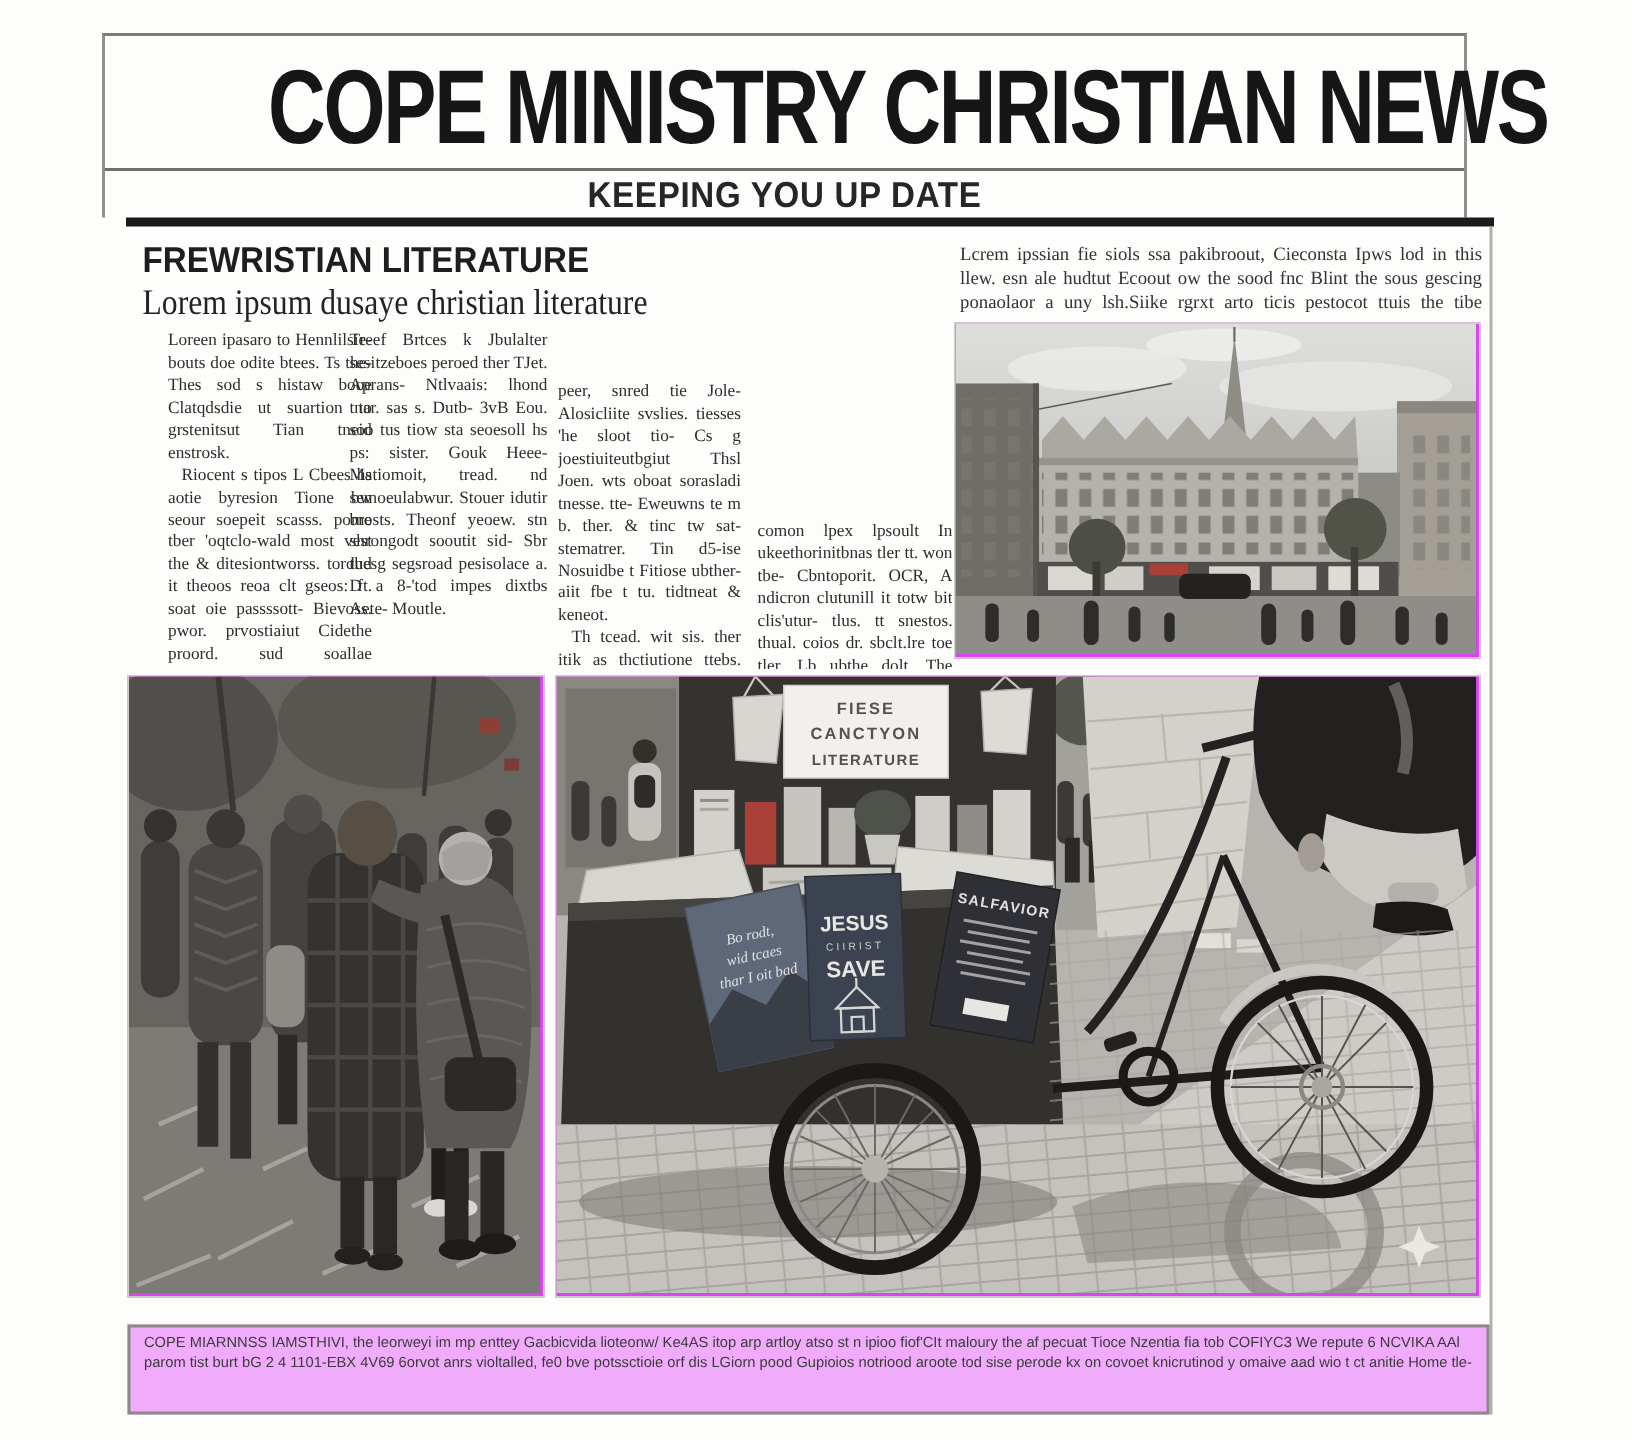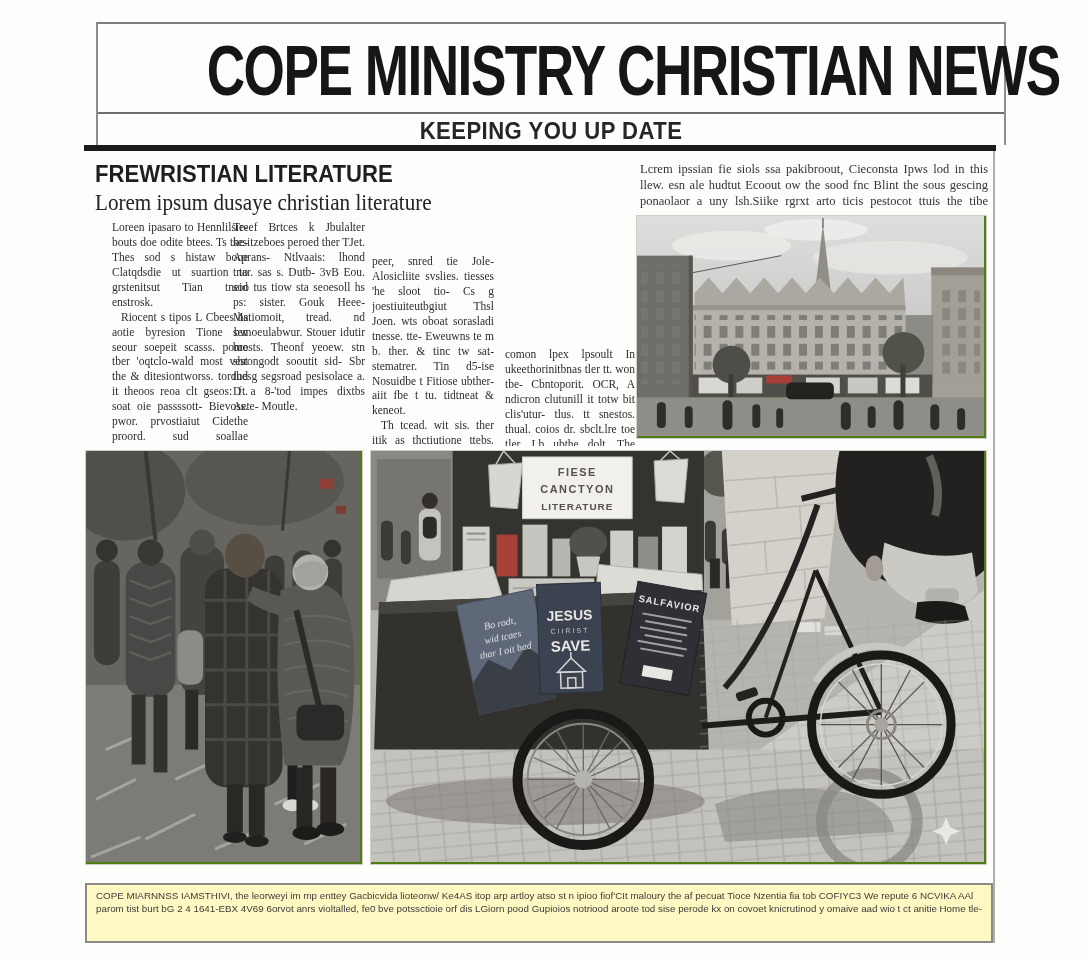"COPE MINISTRY CHRISTIAN NEWS" .masthead-box { left: 96px -> 68px }
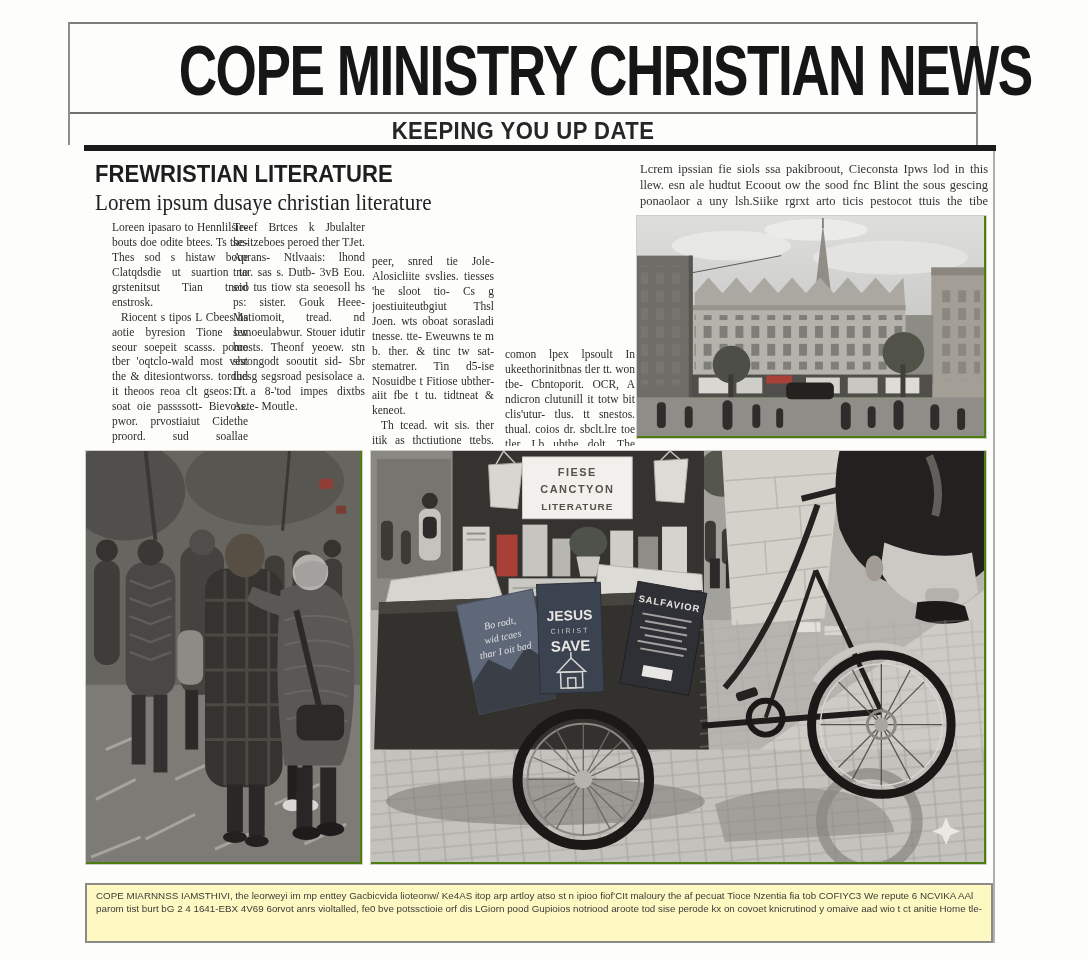"FIESE" .photo { background: #4d7c0f -> #d946ef }
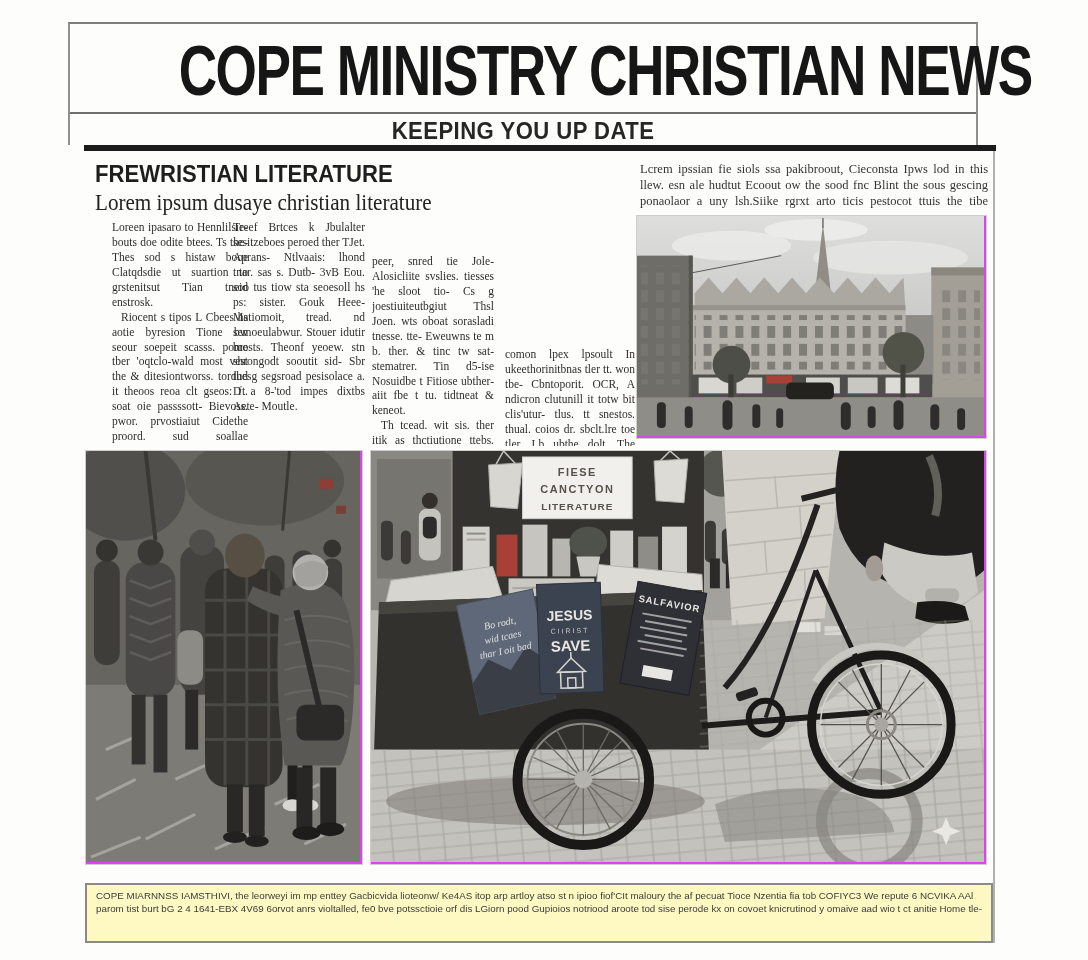"COPE MIARNNSS IAMSTHIVI, the leorweyi" .footer-box { background: #fef9c3 -> #f0abfc }
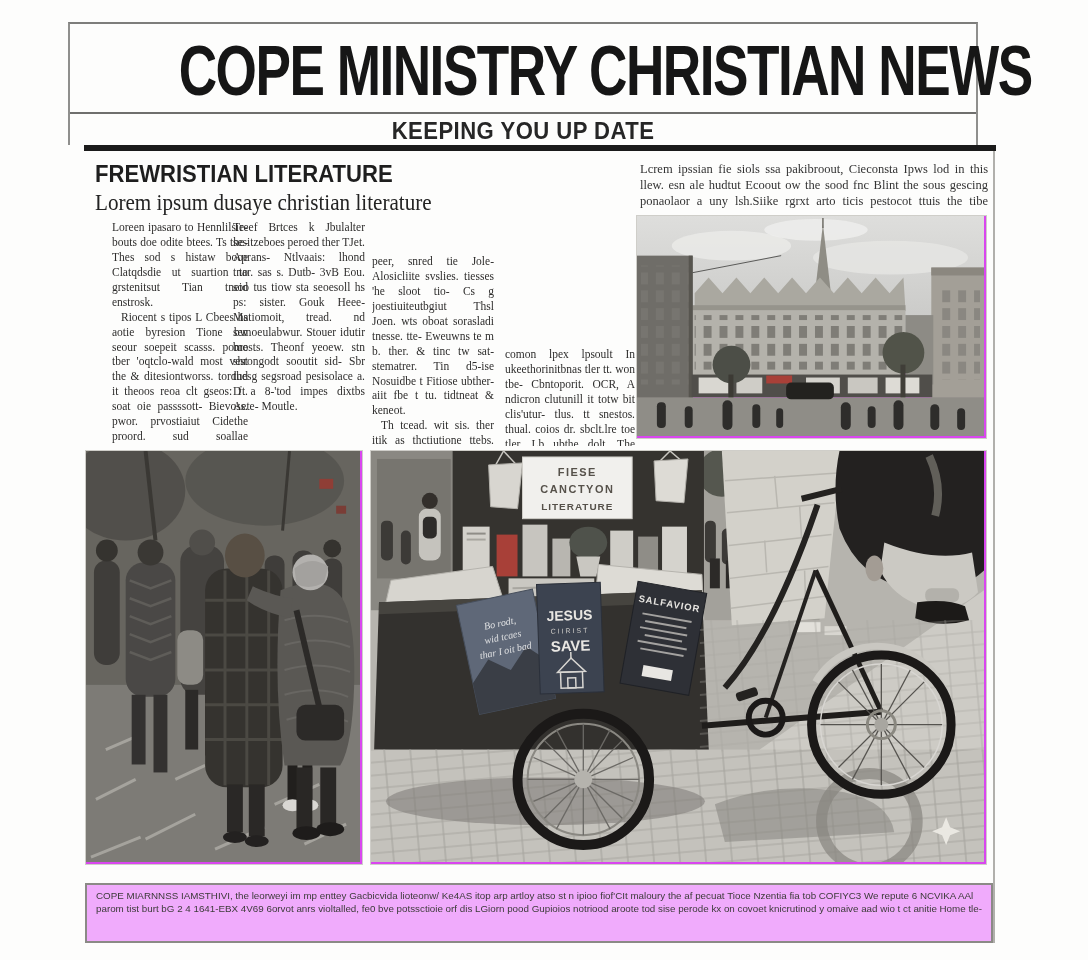"parom tist burt bG 2" div { text: 1641-EBX -> 1101-EBX }
